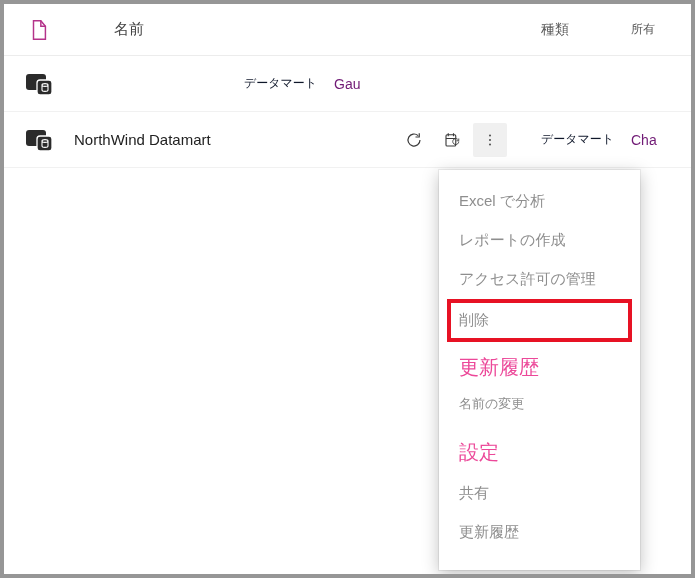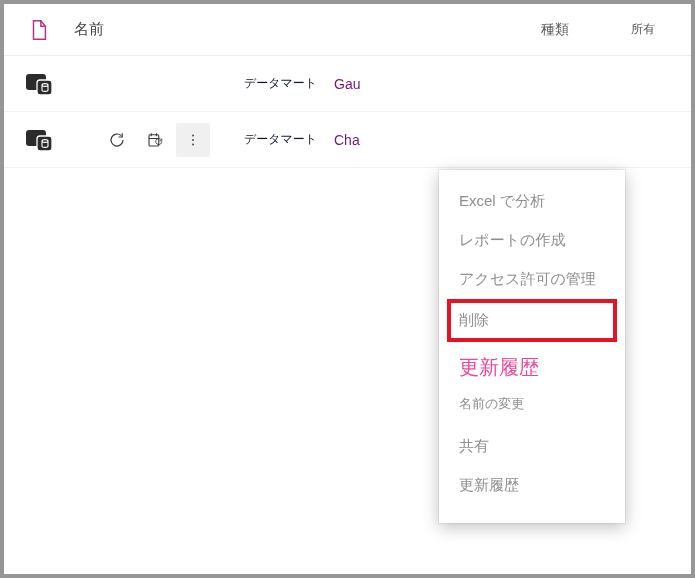"名前" .header-row .name-col { margin-left: none -> 40px }
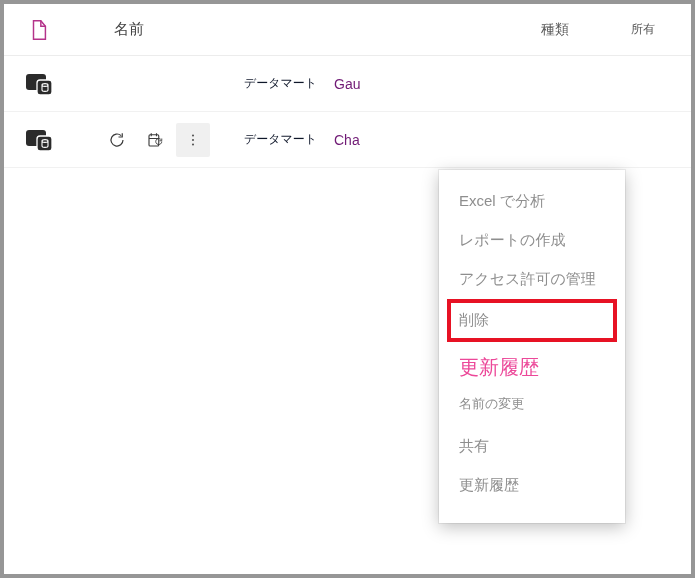"NorthWind Datamart" div.name-col { html: none -> <div>NorthWind Datamart</div> }
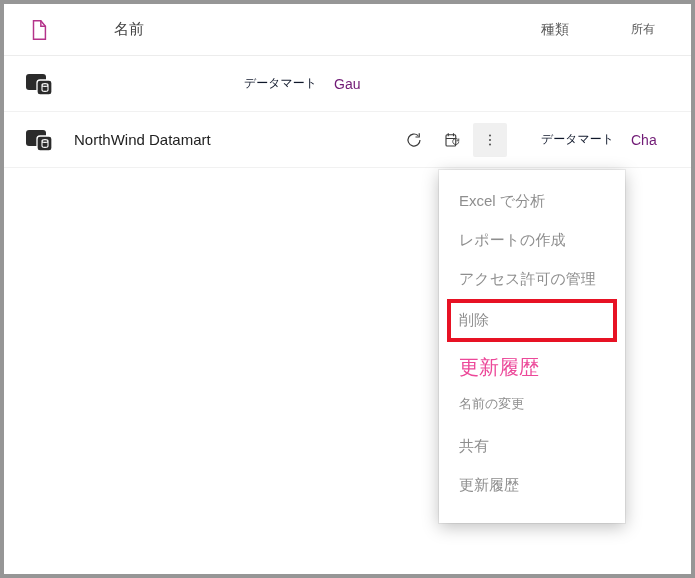"Excel で分析" .menu { width: 186px -> 201px }
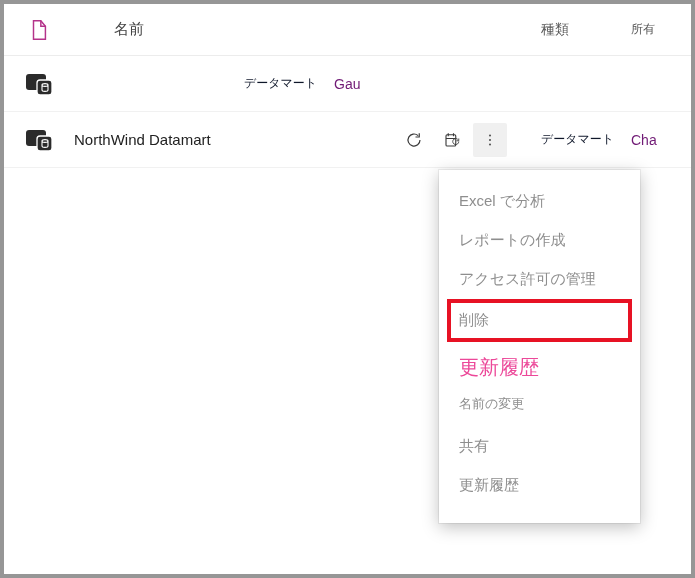"設定" div.menu-item { html: none -> <div>設定</div> }
